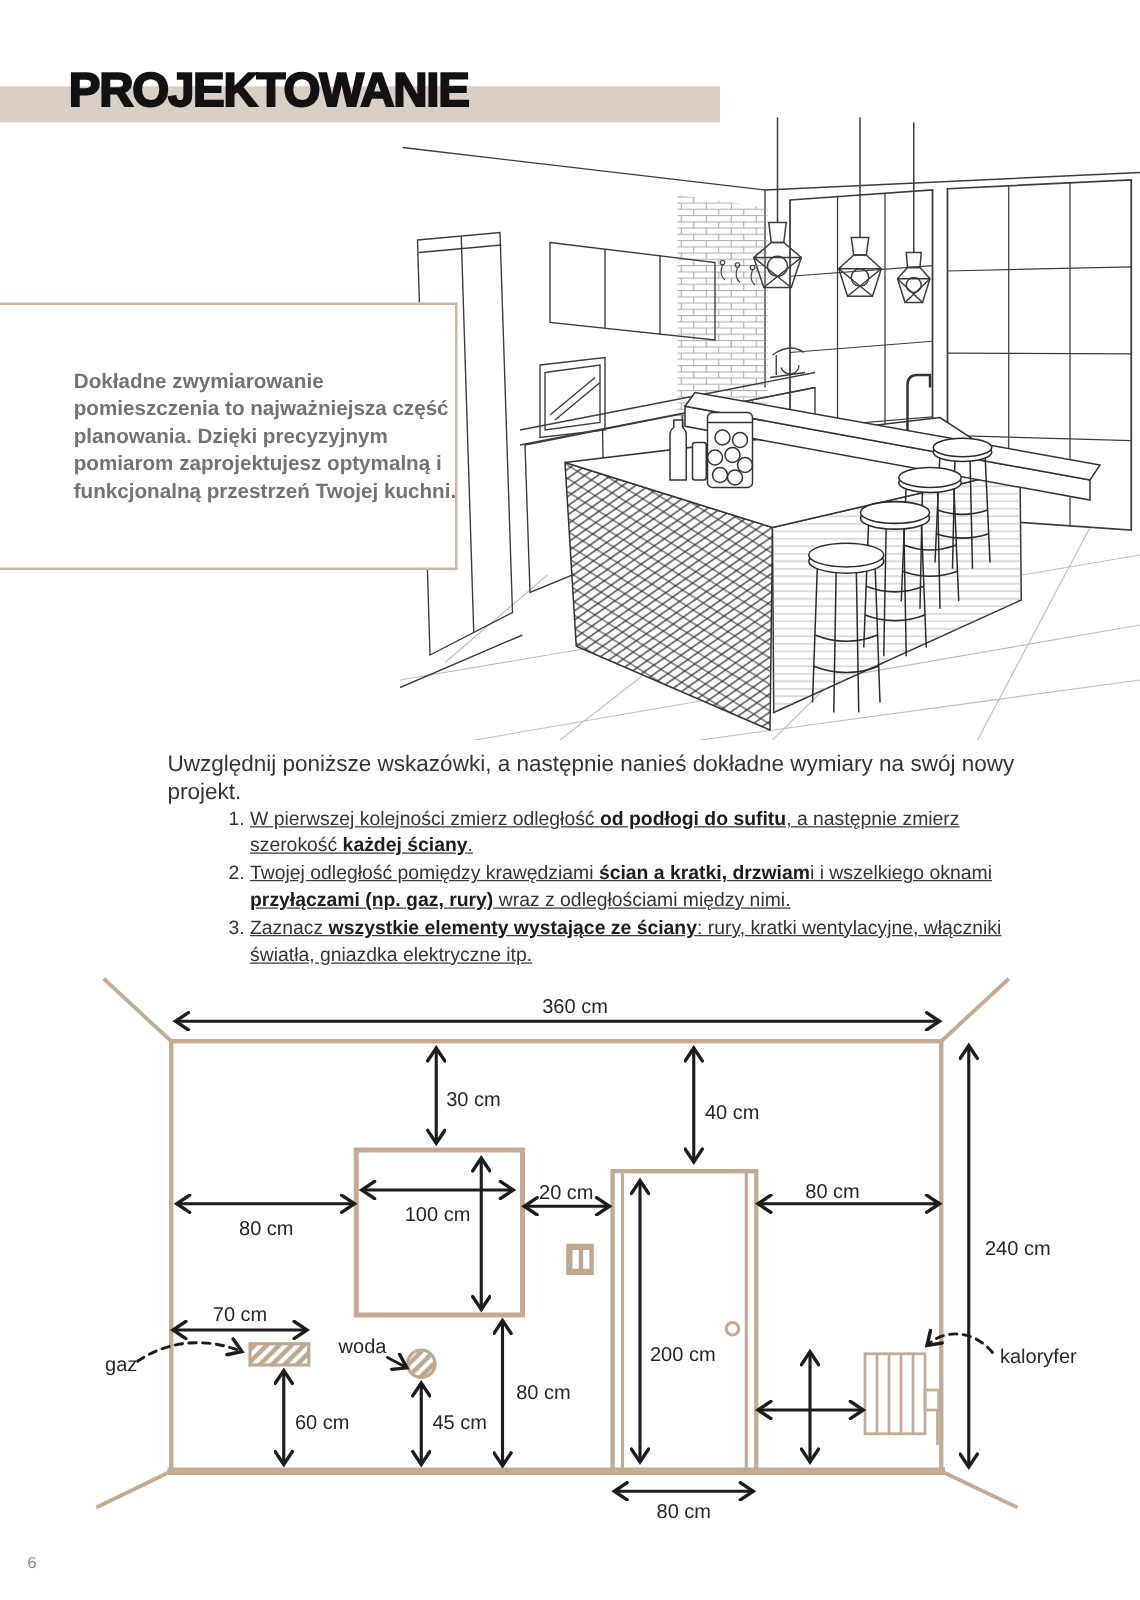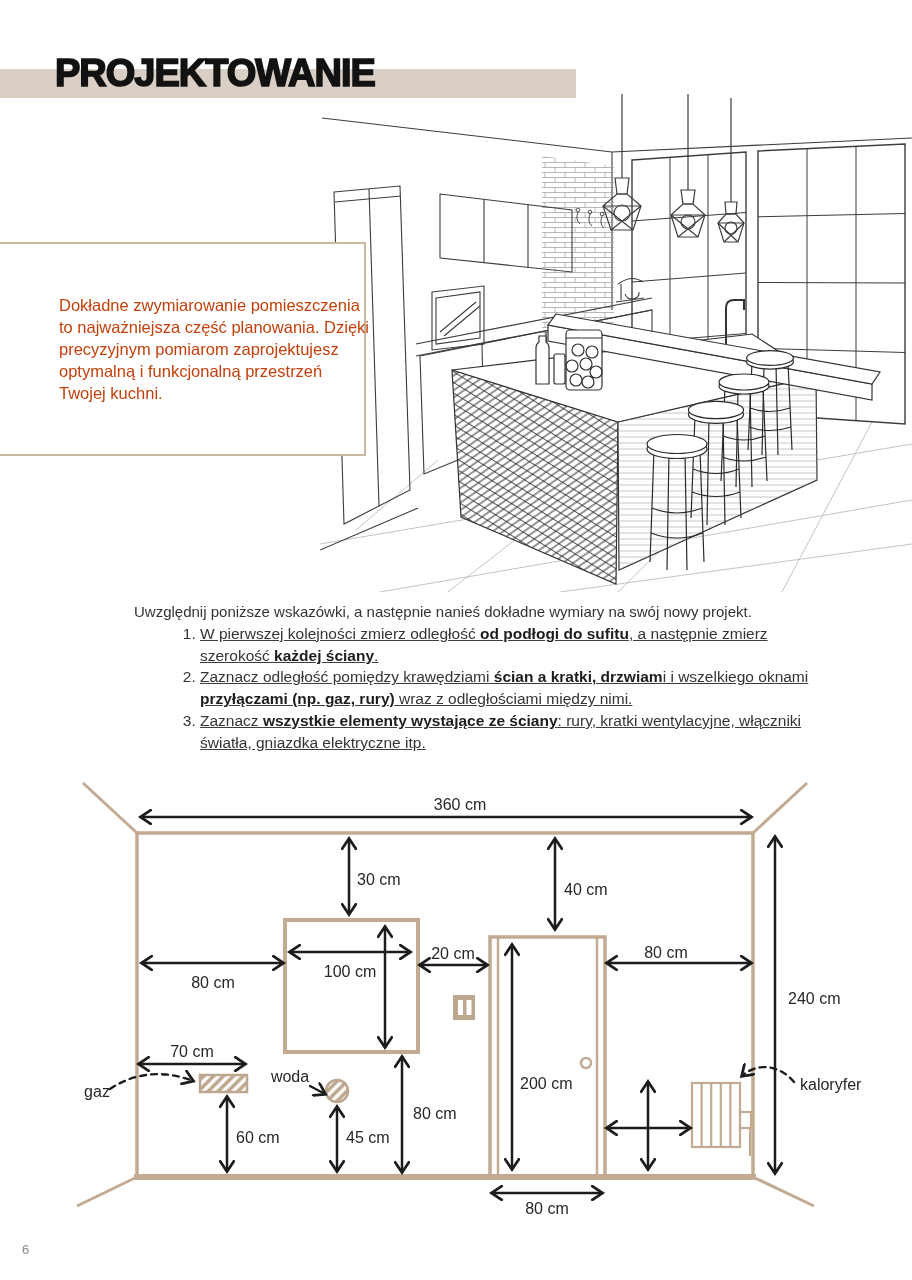"Dokładne zwymiarowanie pomieszczenia to" .intro-box p { color: #c2410c -> #737373; font-weight: none -> bold }
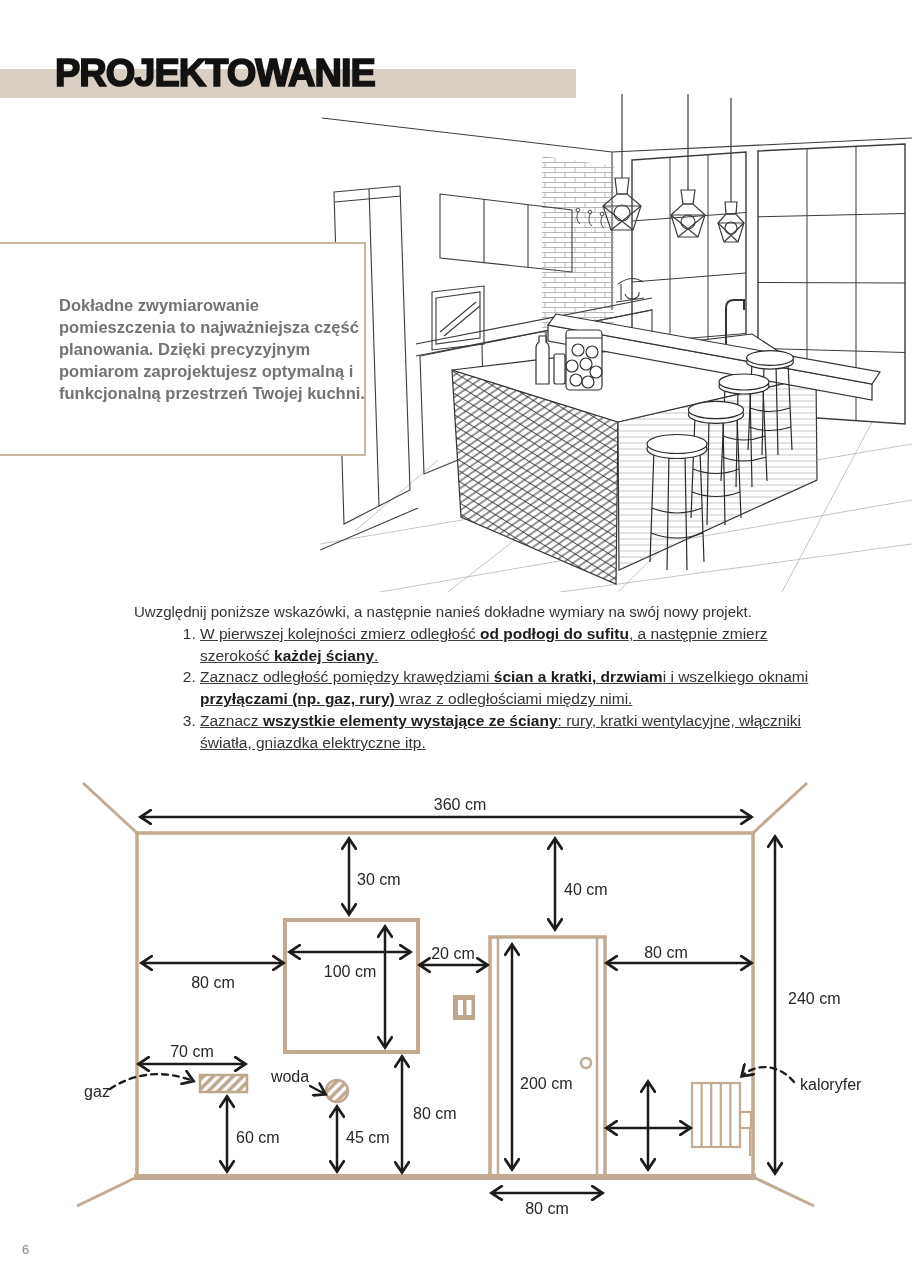"Uwzględnij poniższe wskazówki, a" .instr-intro { font-size: 15px -> 18px }
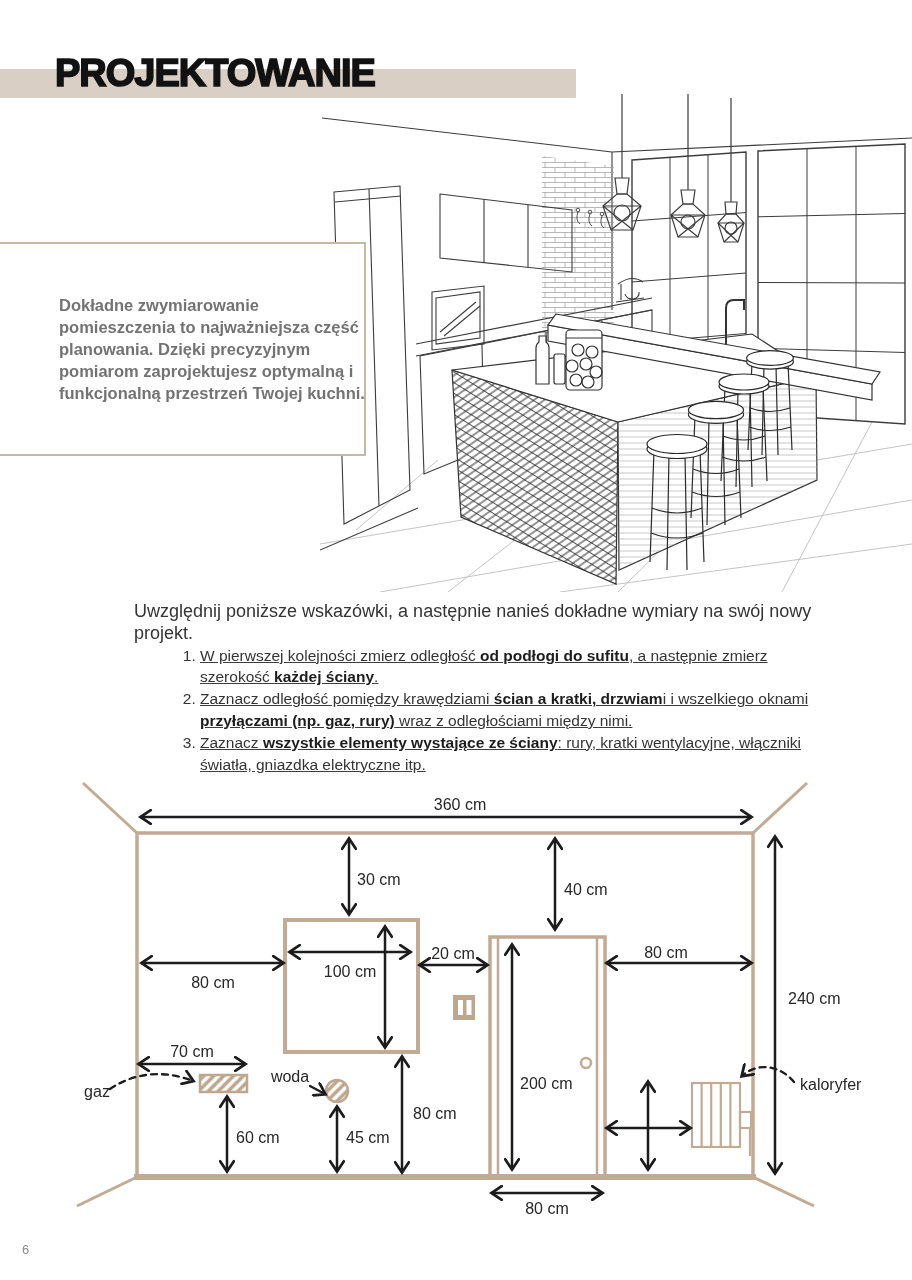"Zaznacz odległość pomiędzy krawędziami" span { text: Zaznacz -> Twojej }
